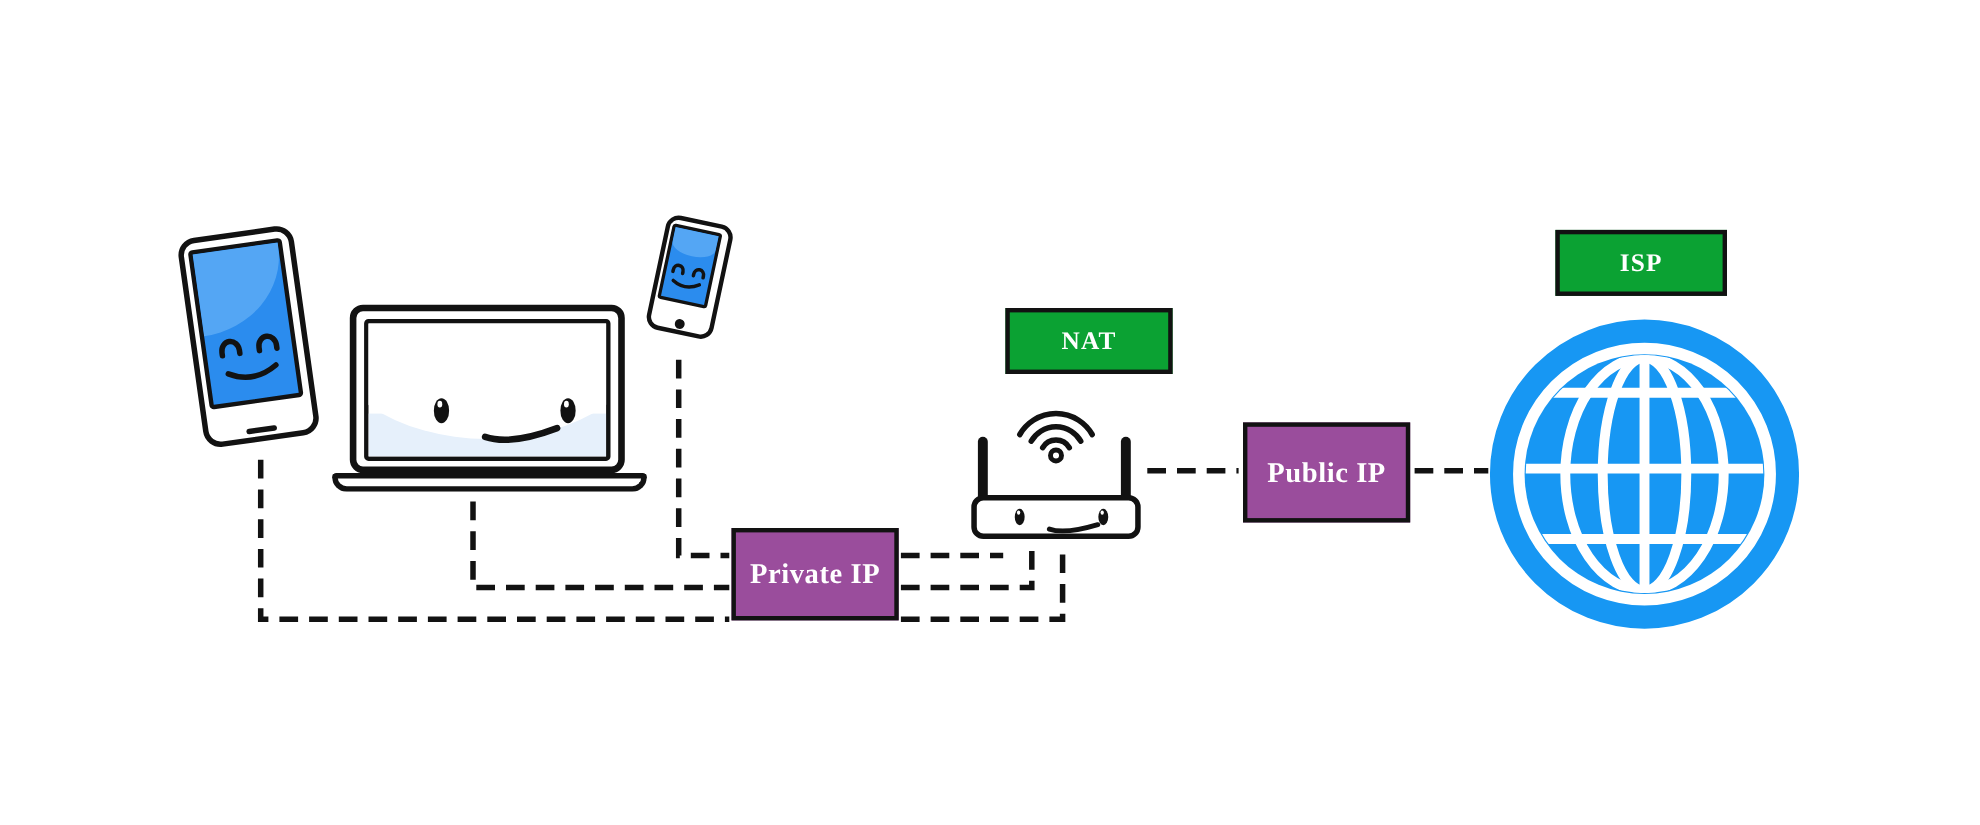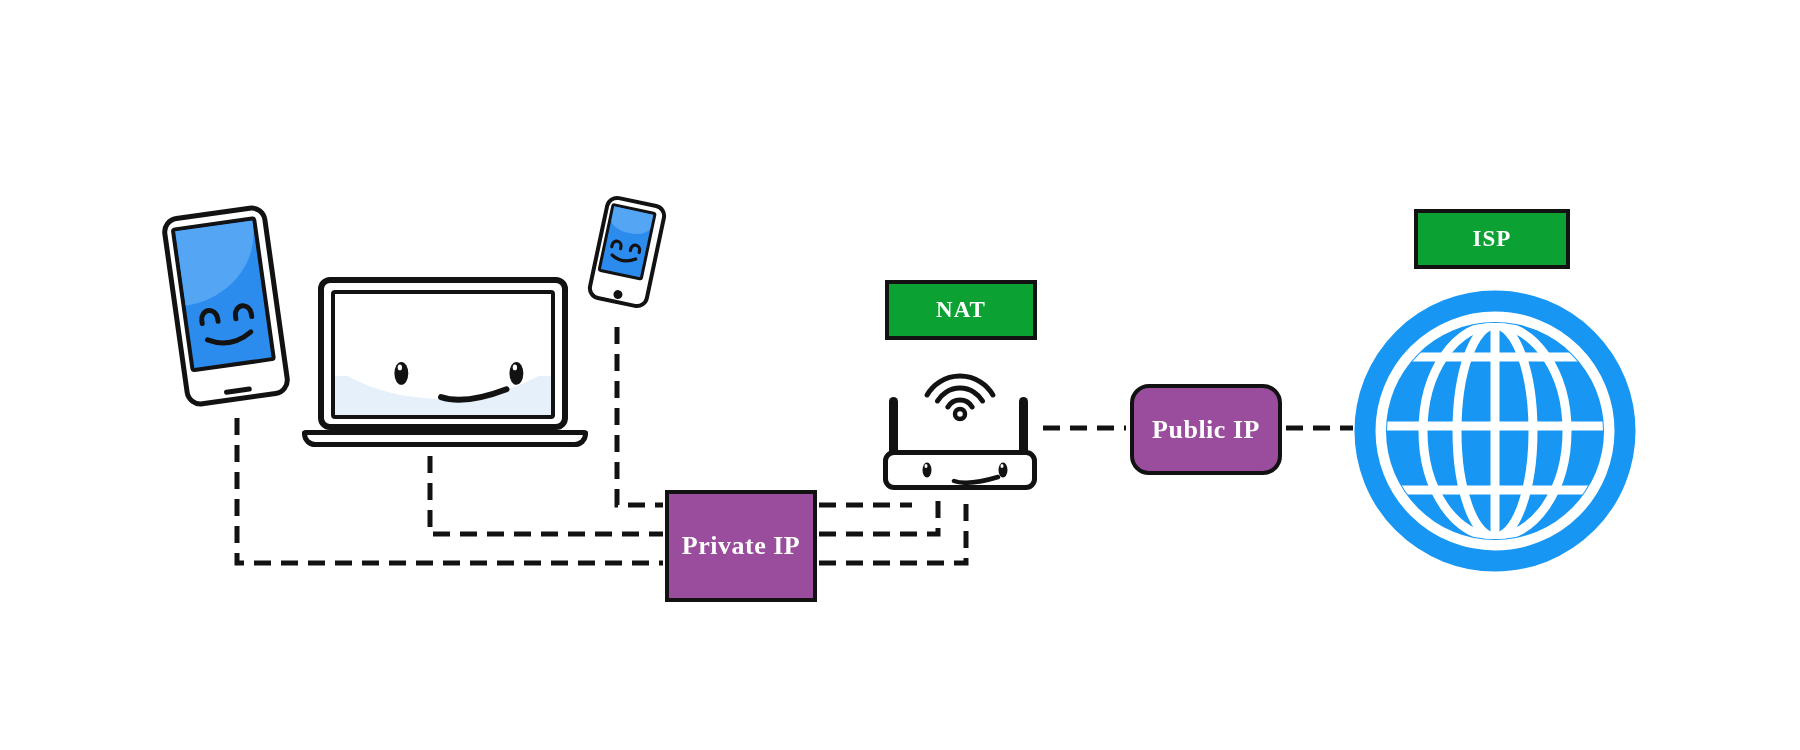"NAT" .box-nat { left: 885px -> 914px }
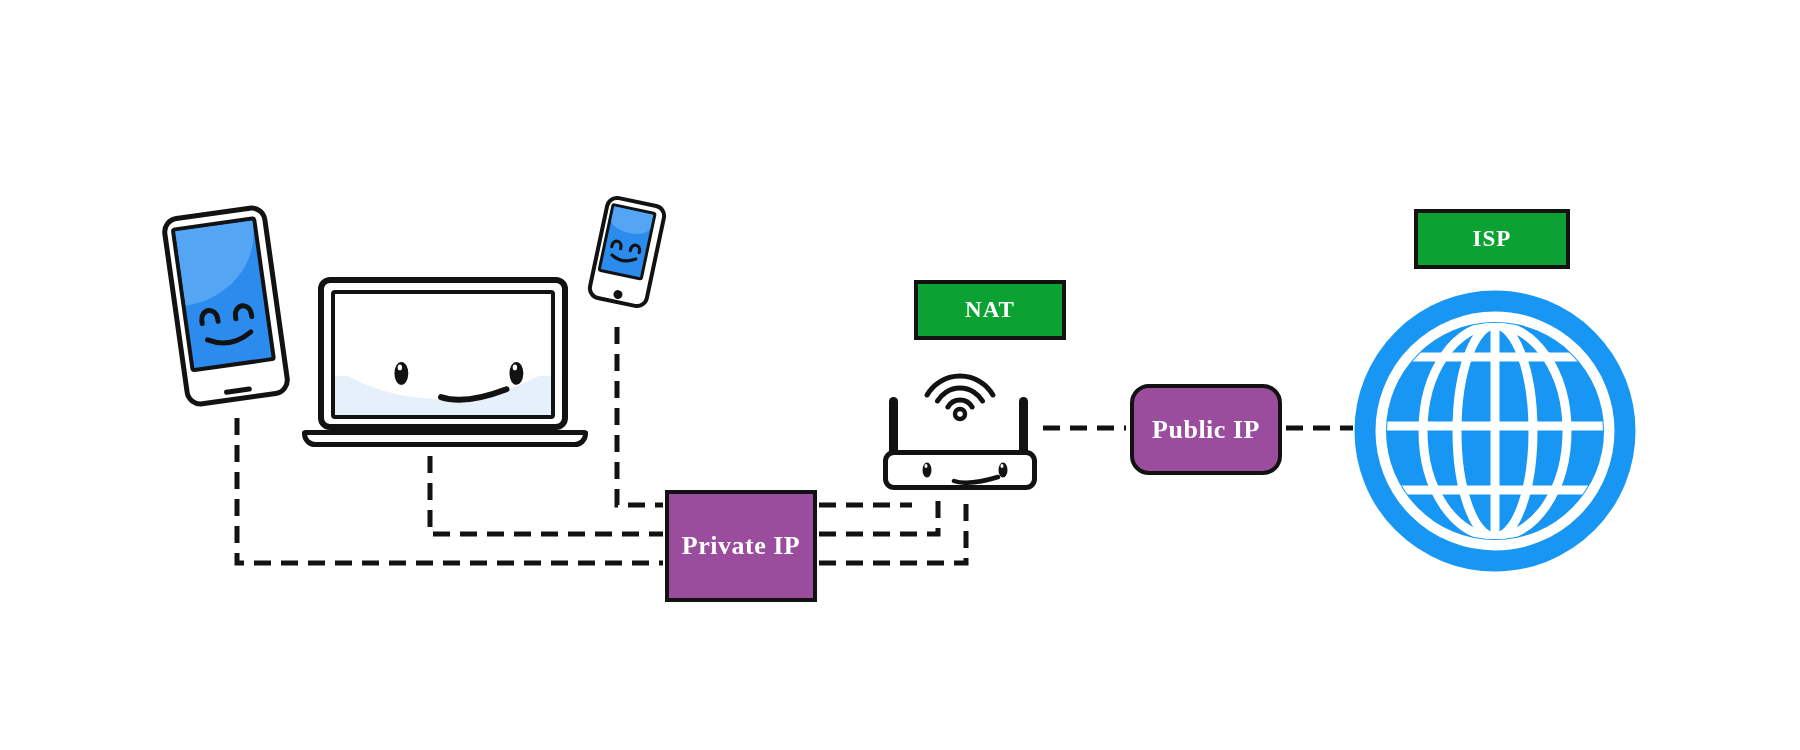"Public IP" .box-public { border-radius: 19px -> none }
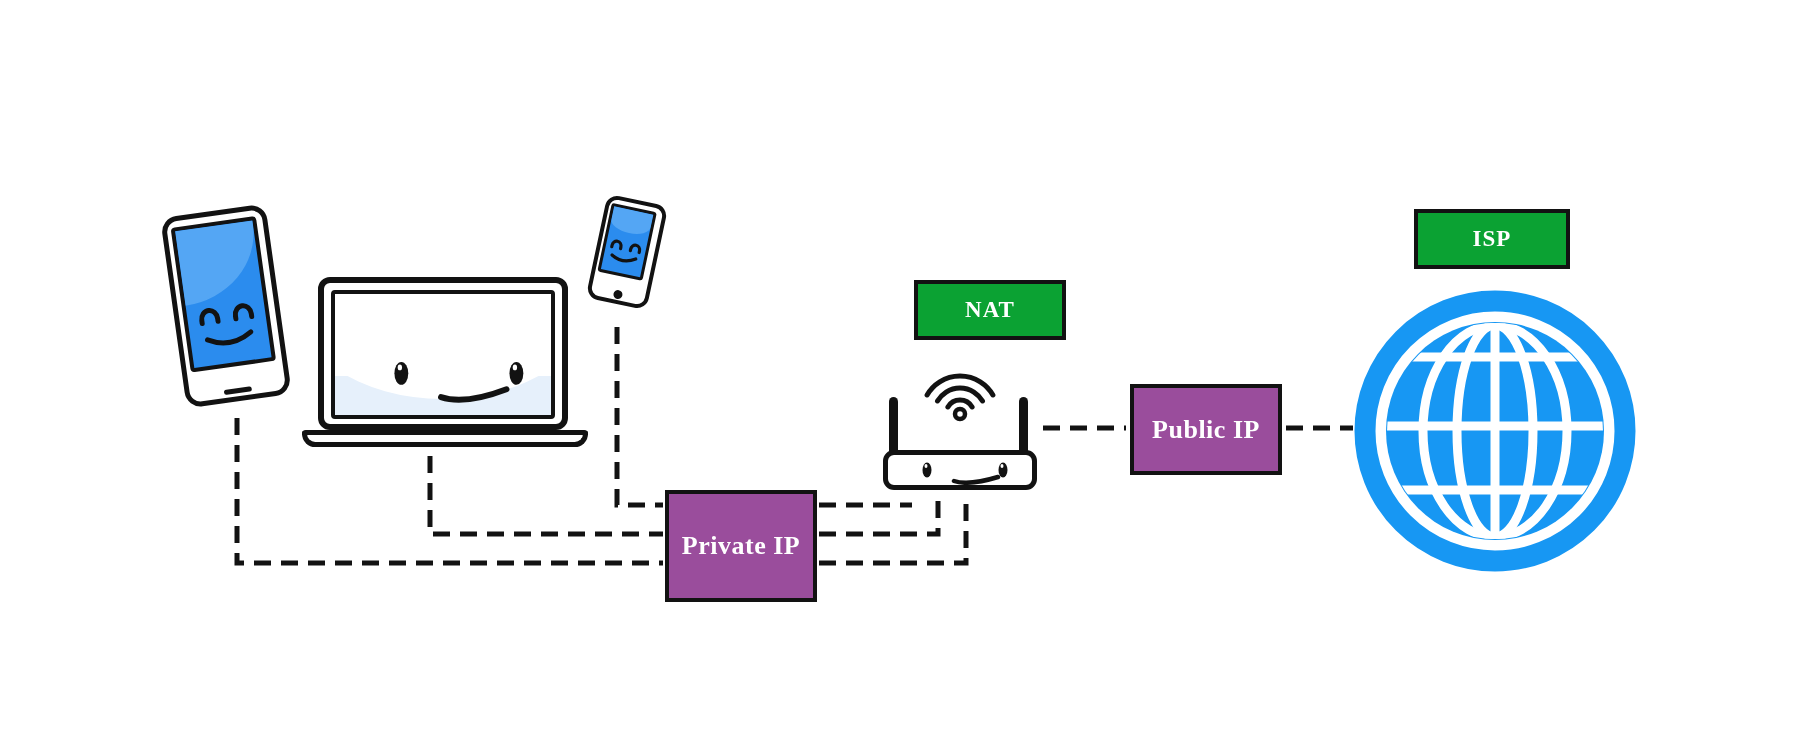"Private IP" .box-private { height: 112px -> 84px; top: 490px -> 480px }
